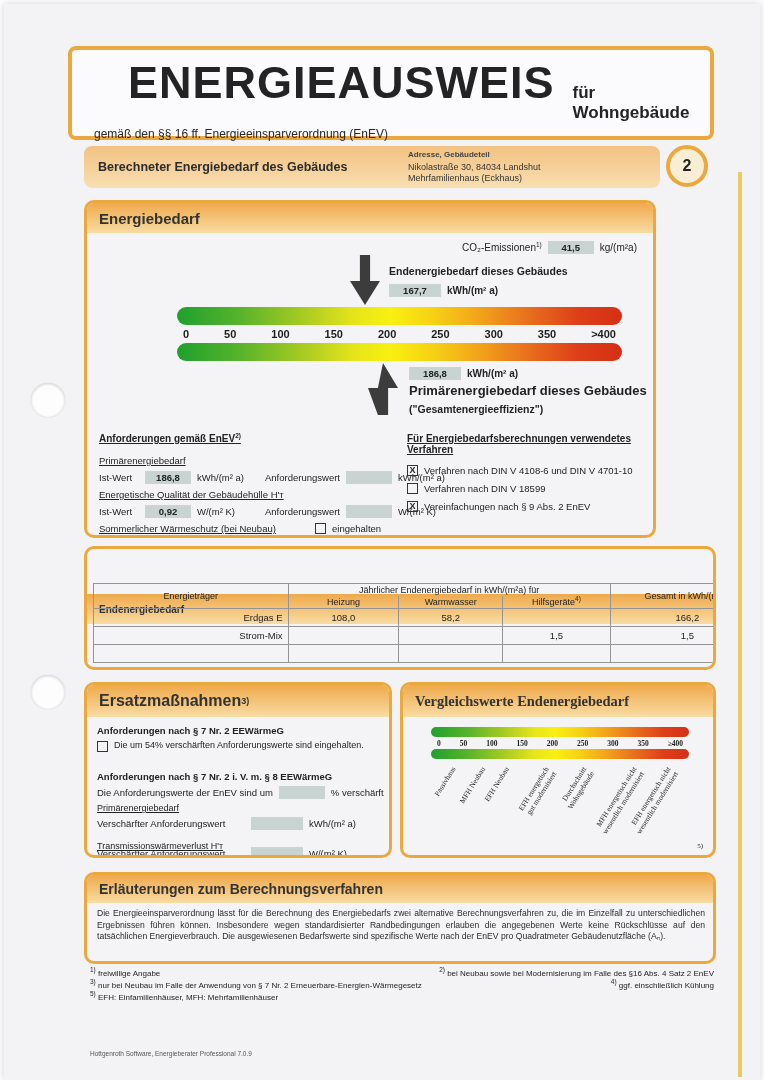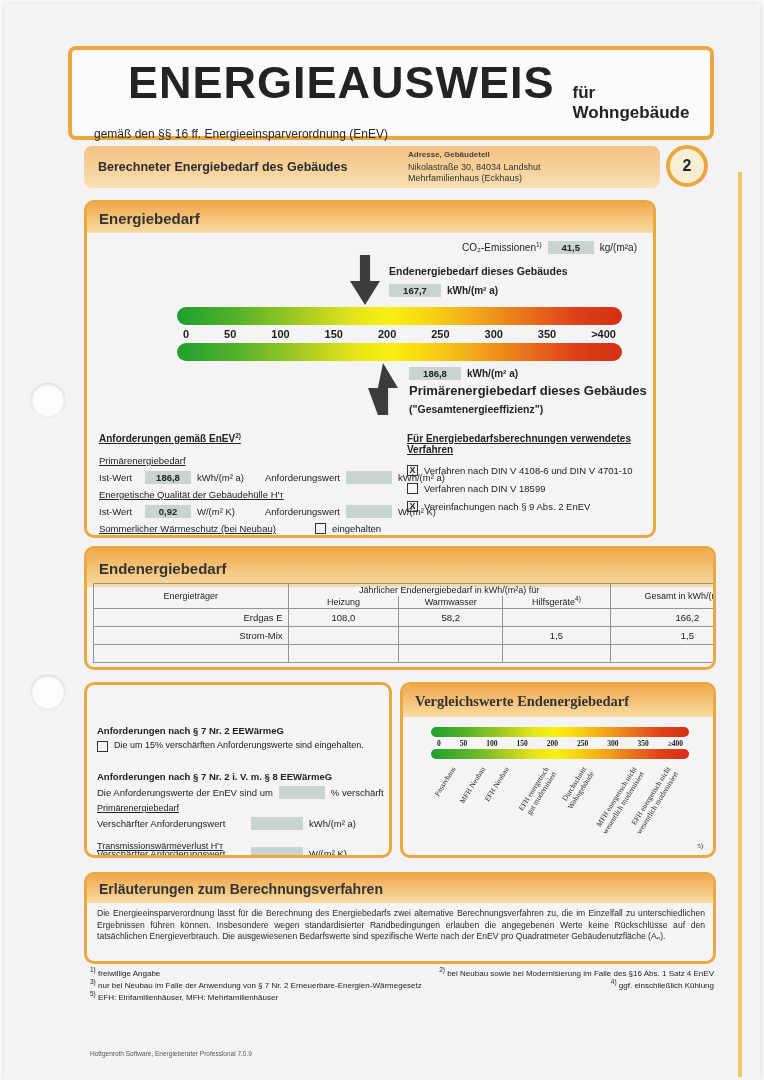"Endenergiebedarf" div.strip { font-size: 15px -> 10px; height: 38px -> 30px; margin-top: none -> 45px }
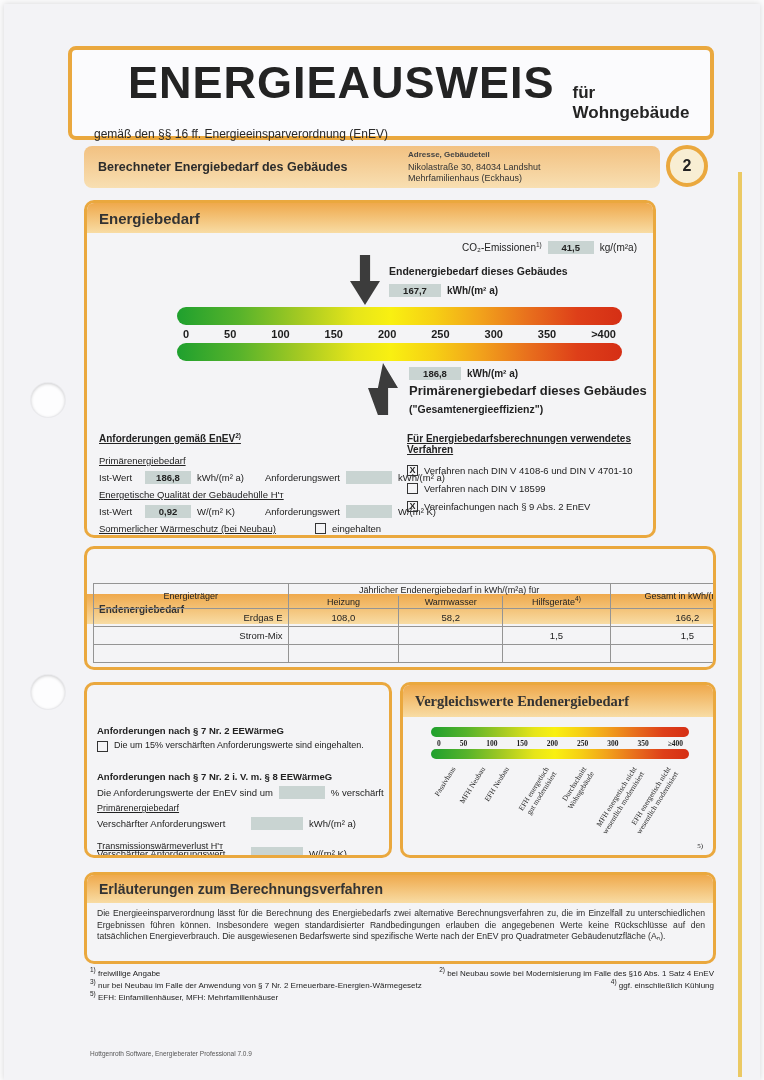"Ersatzmaßnahmen" div.strip { html: none -> <div> <span>Ersatzmaßnahmen</span> <sup>3)</sup> </div> }
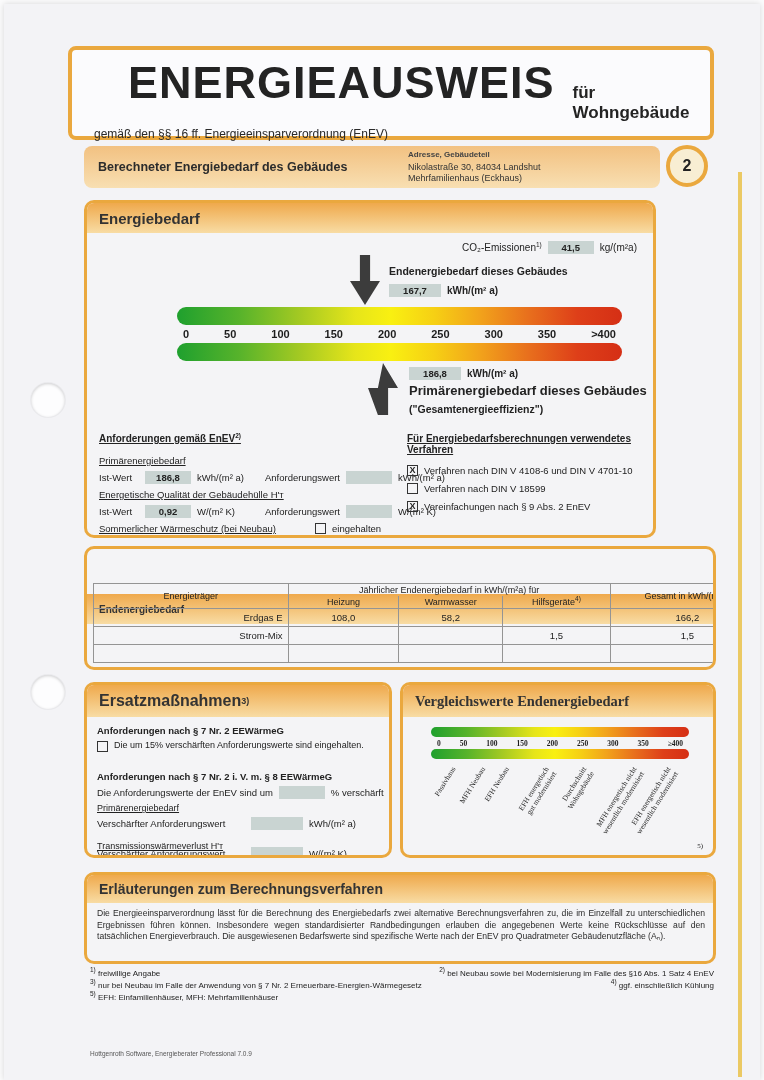"Die um 15% verschärften" span { text: 15% -> 54% }
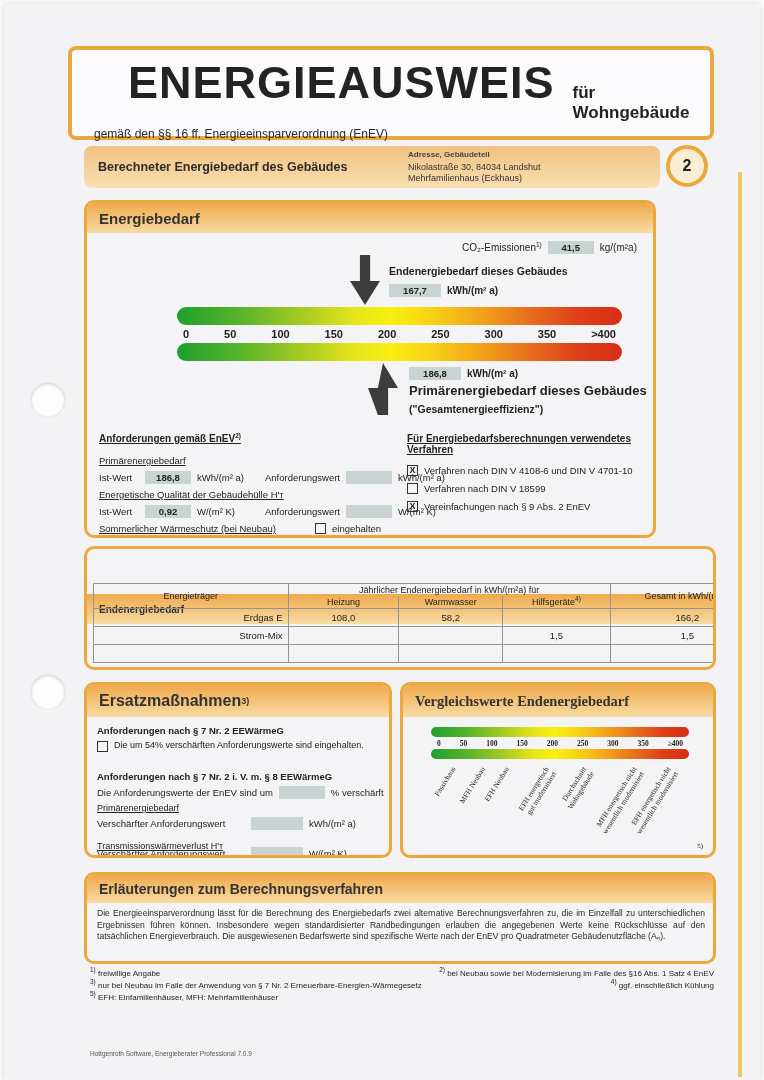"bei Neubau sowie bei Modernisierung" span { text: 1 Satz 4 -> 4 Satz 2 }
